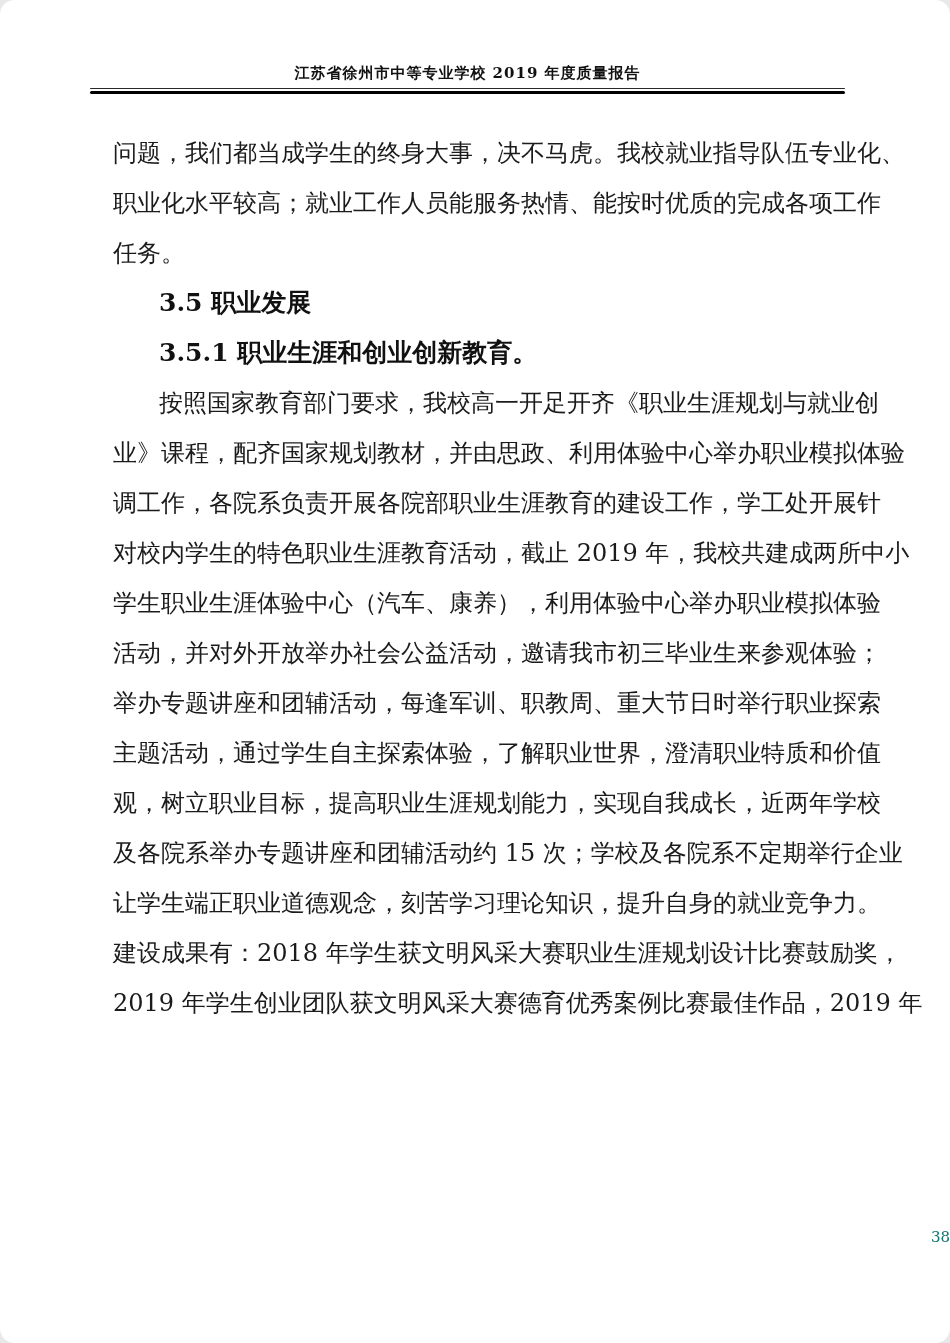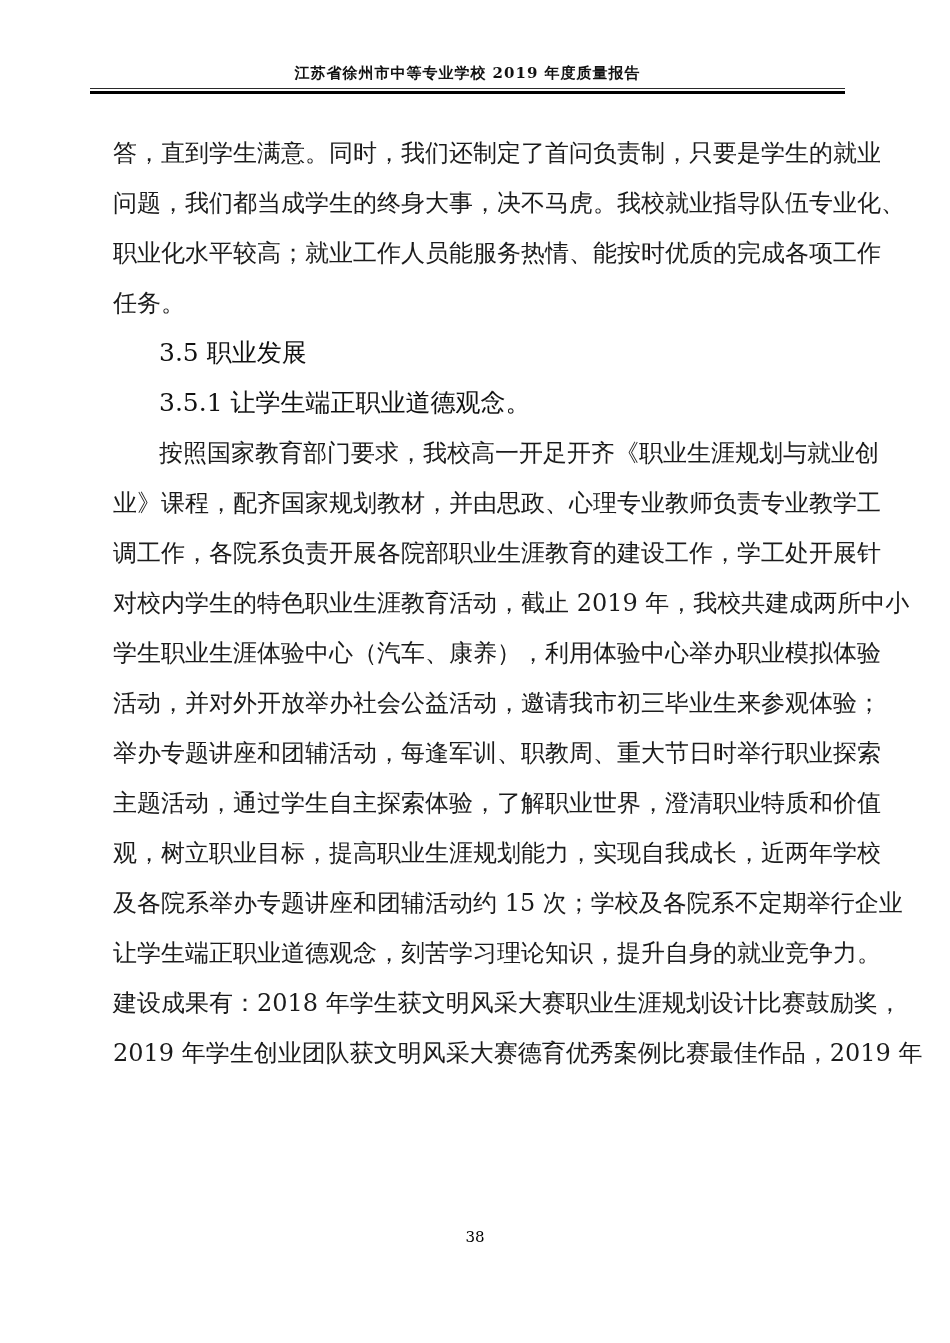"江苏省徐州市中等专业学校 2019 年度质量报告" * { border-radius: none -> 14px }
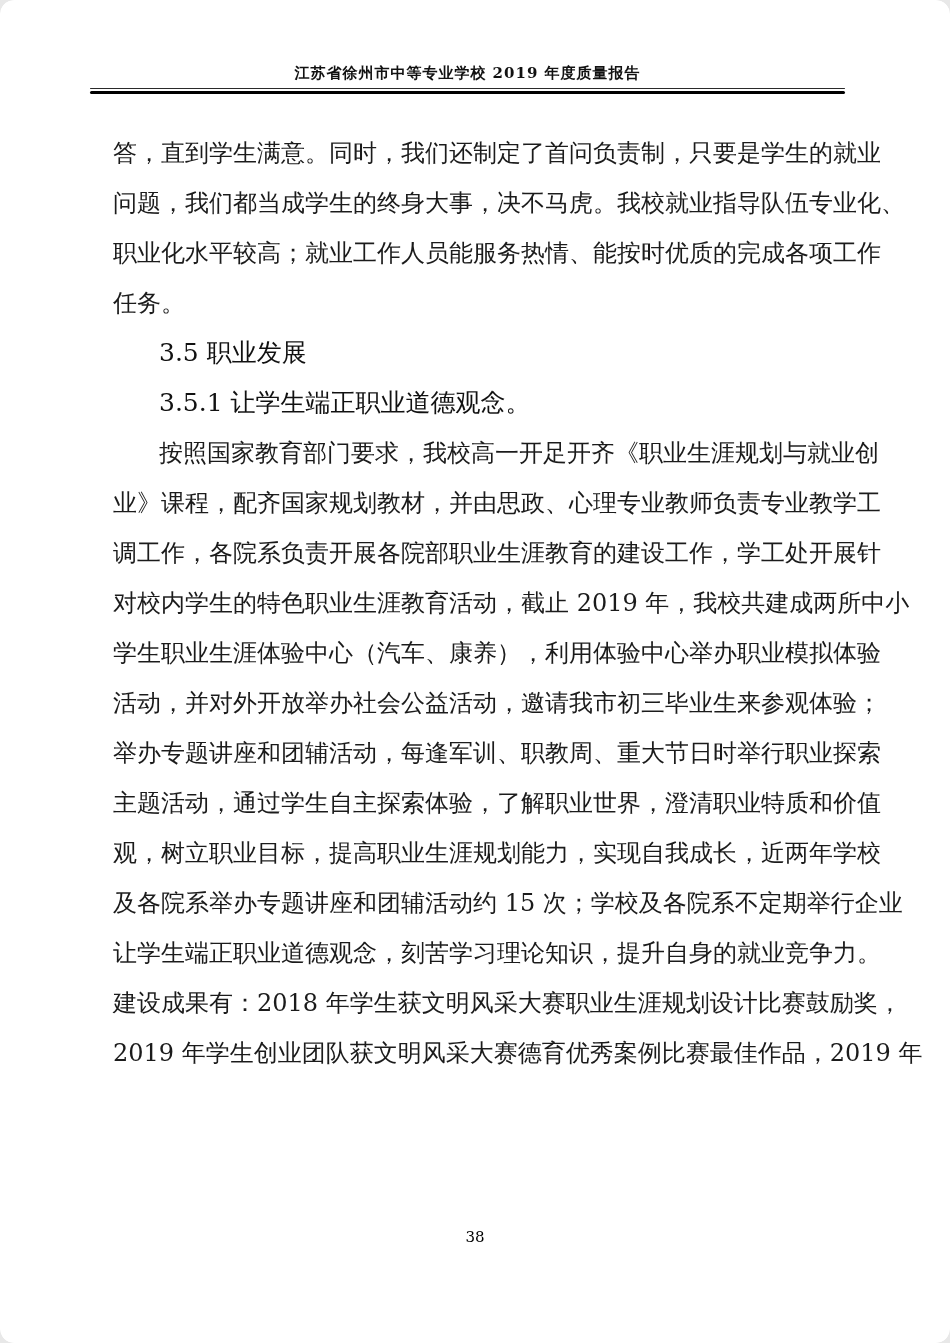"答，直到学生满意。同时，我们还制定了首问负责制，只要是学生的就业" div.line { html: <div>答，直到学生满意。同时，我们还制定了首问负责制，只要是学生的就业</div> -> none }
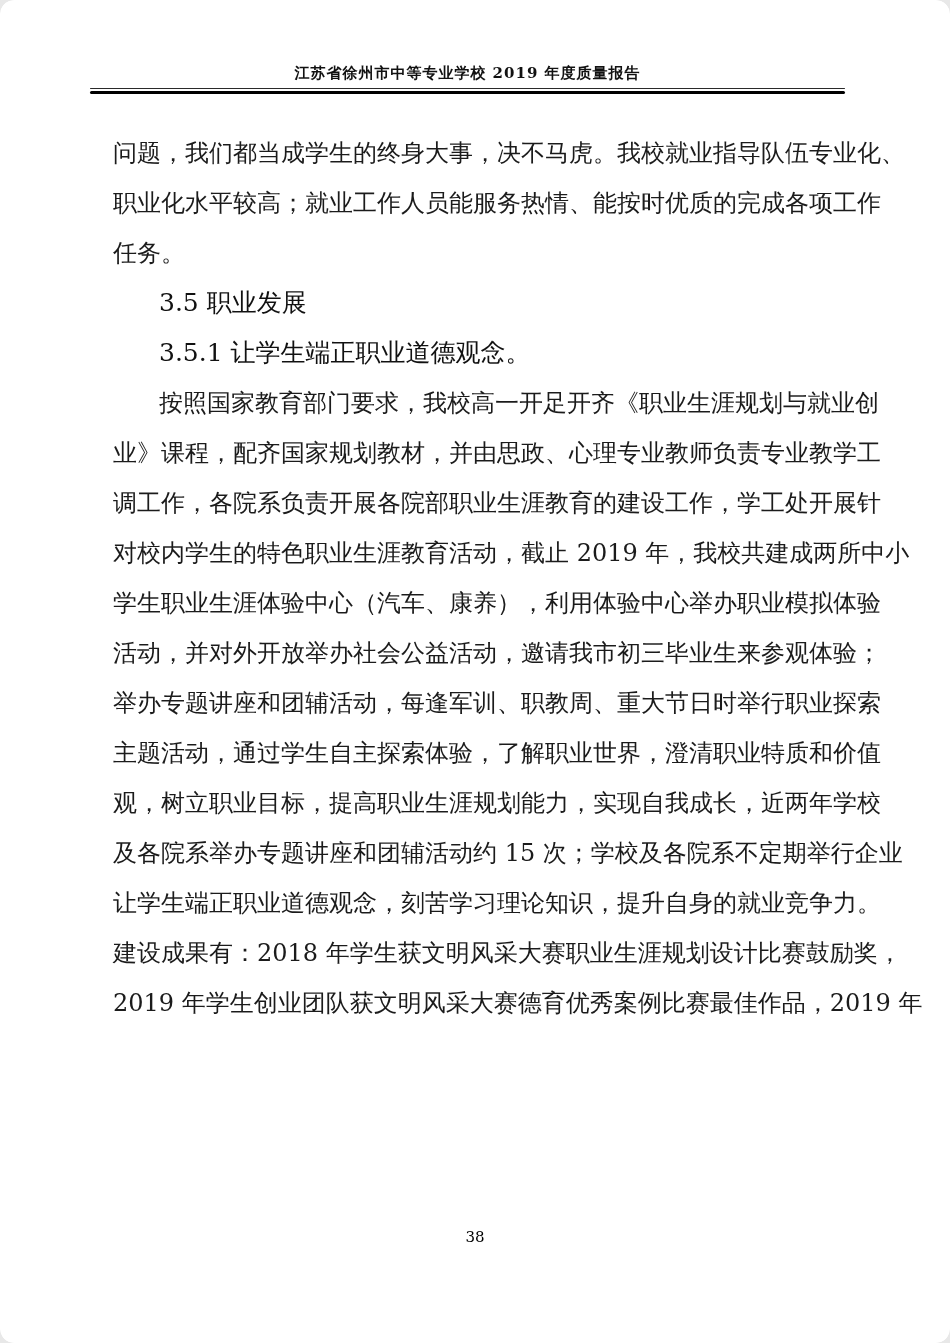"3.5 职业发展" .heading { font-weight: normal -> bold }
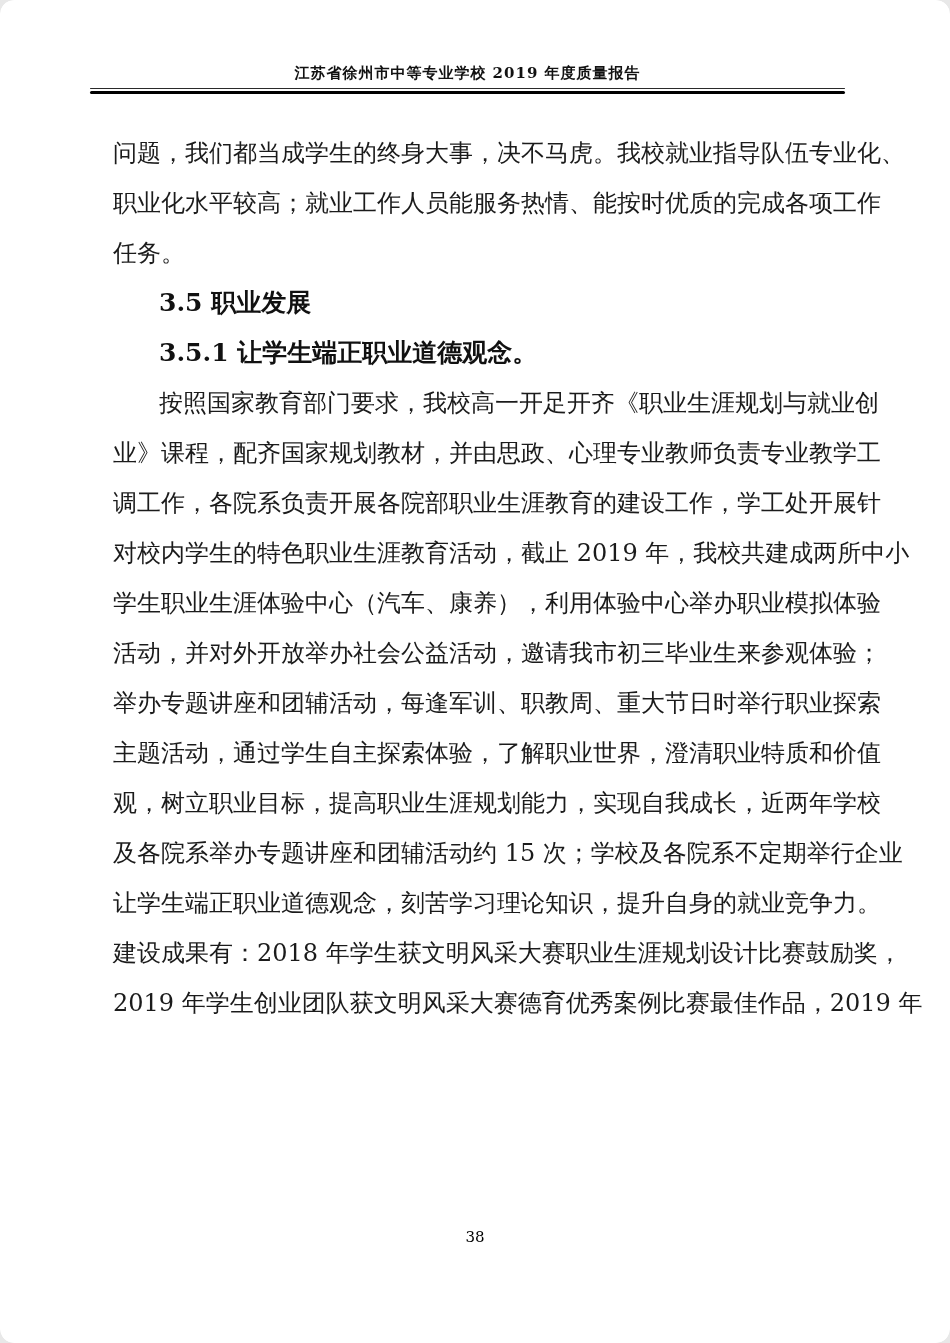"3.5.1 让学生端正职业道德观念。" div.heading { text: 让学生端正职业道德观念 -> 职业生涯和创业创新教育 }
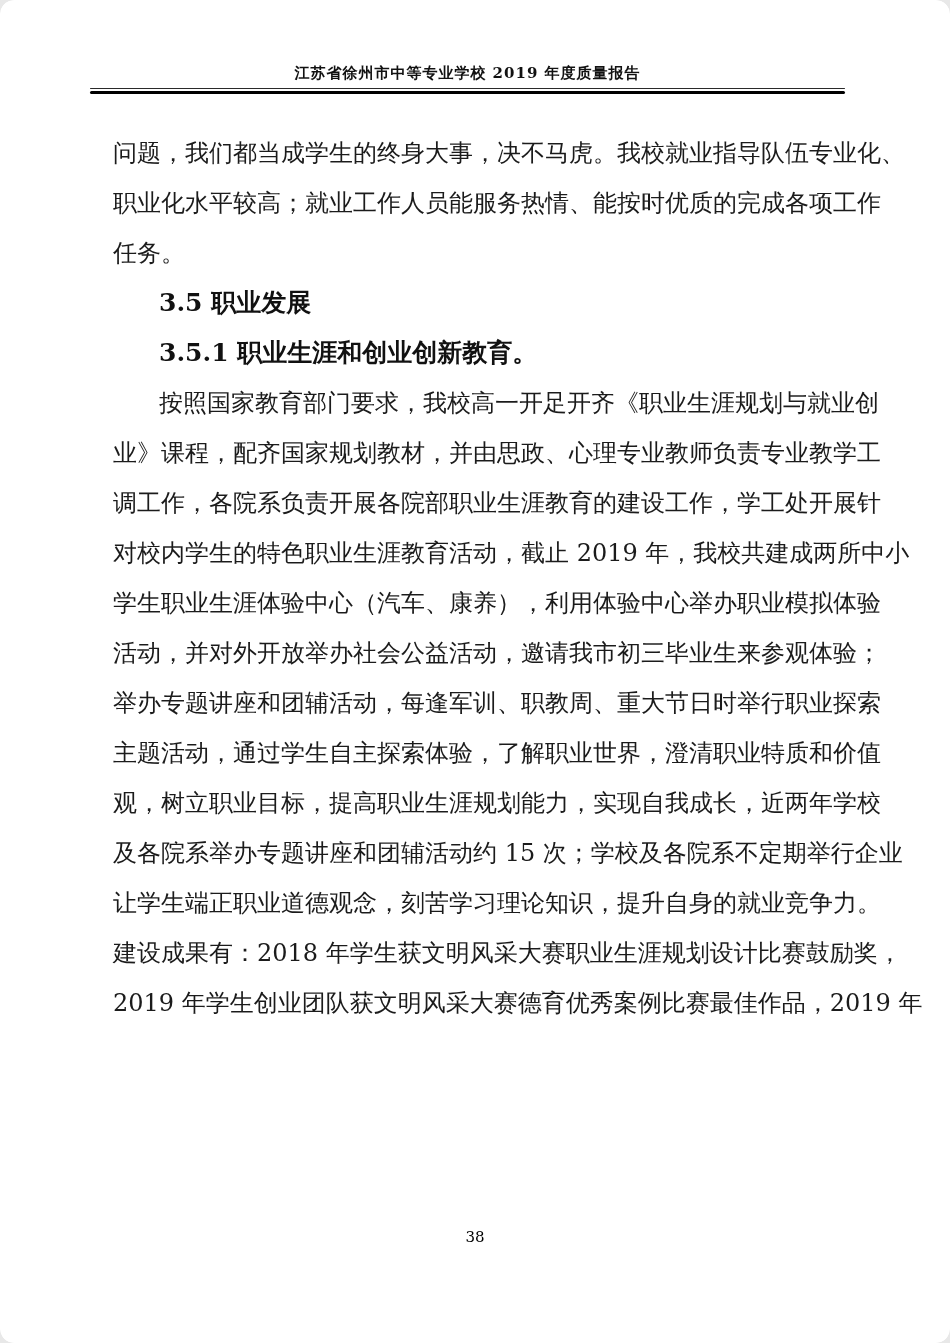"业》课程，配齐国家规划教材，并由思政、心理专业教师负责专业教学工" div.line { text: 心理专业教师负责专业教学工 -> 利用体验中心举办职业模拟体验 }
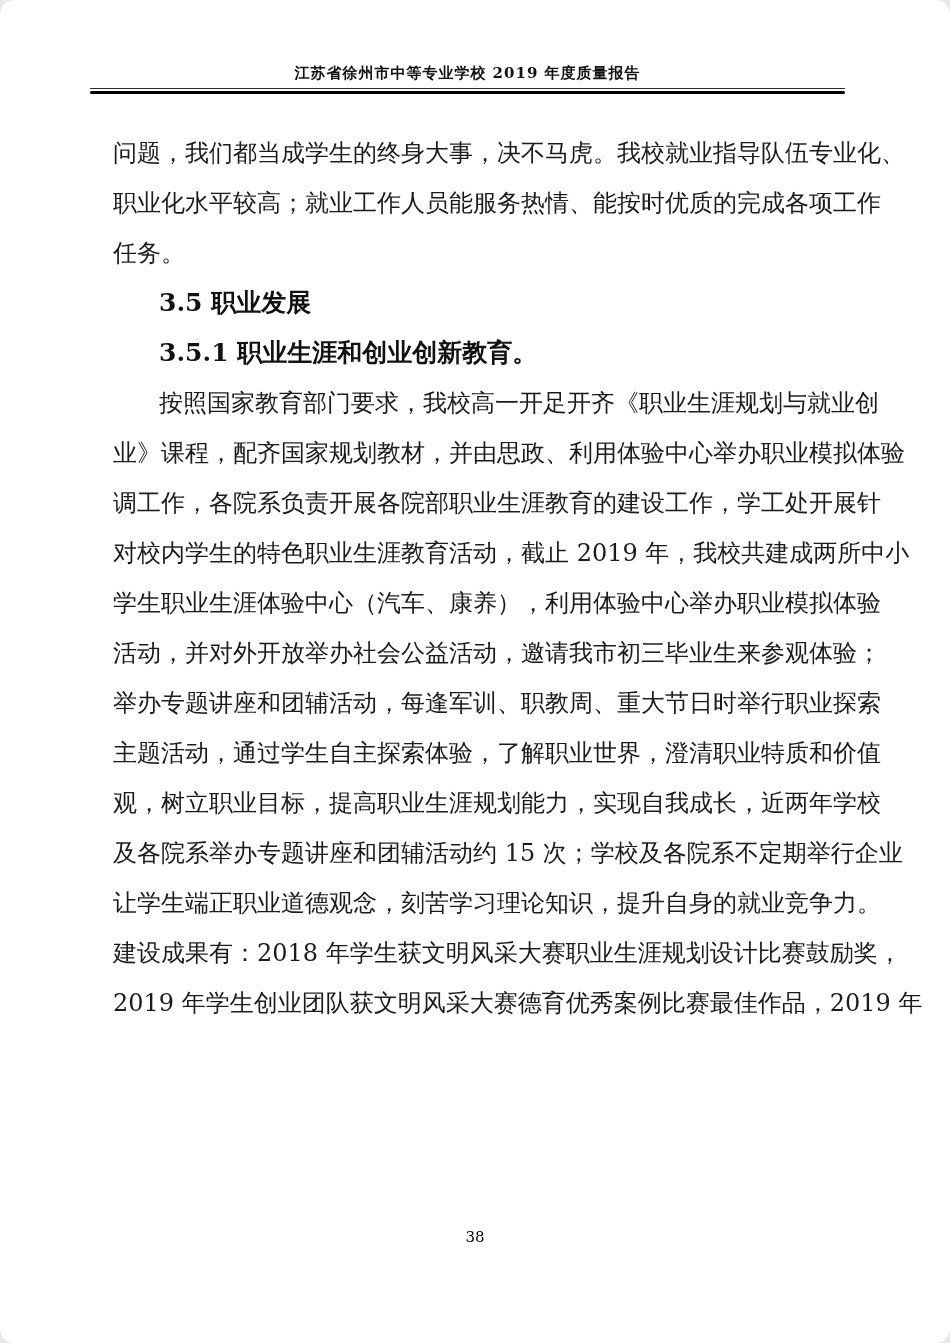"38" .footer { color: #000000 -> #0f766e; text-align: center -> right }
